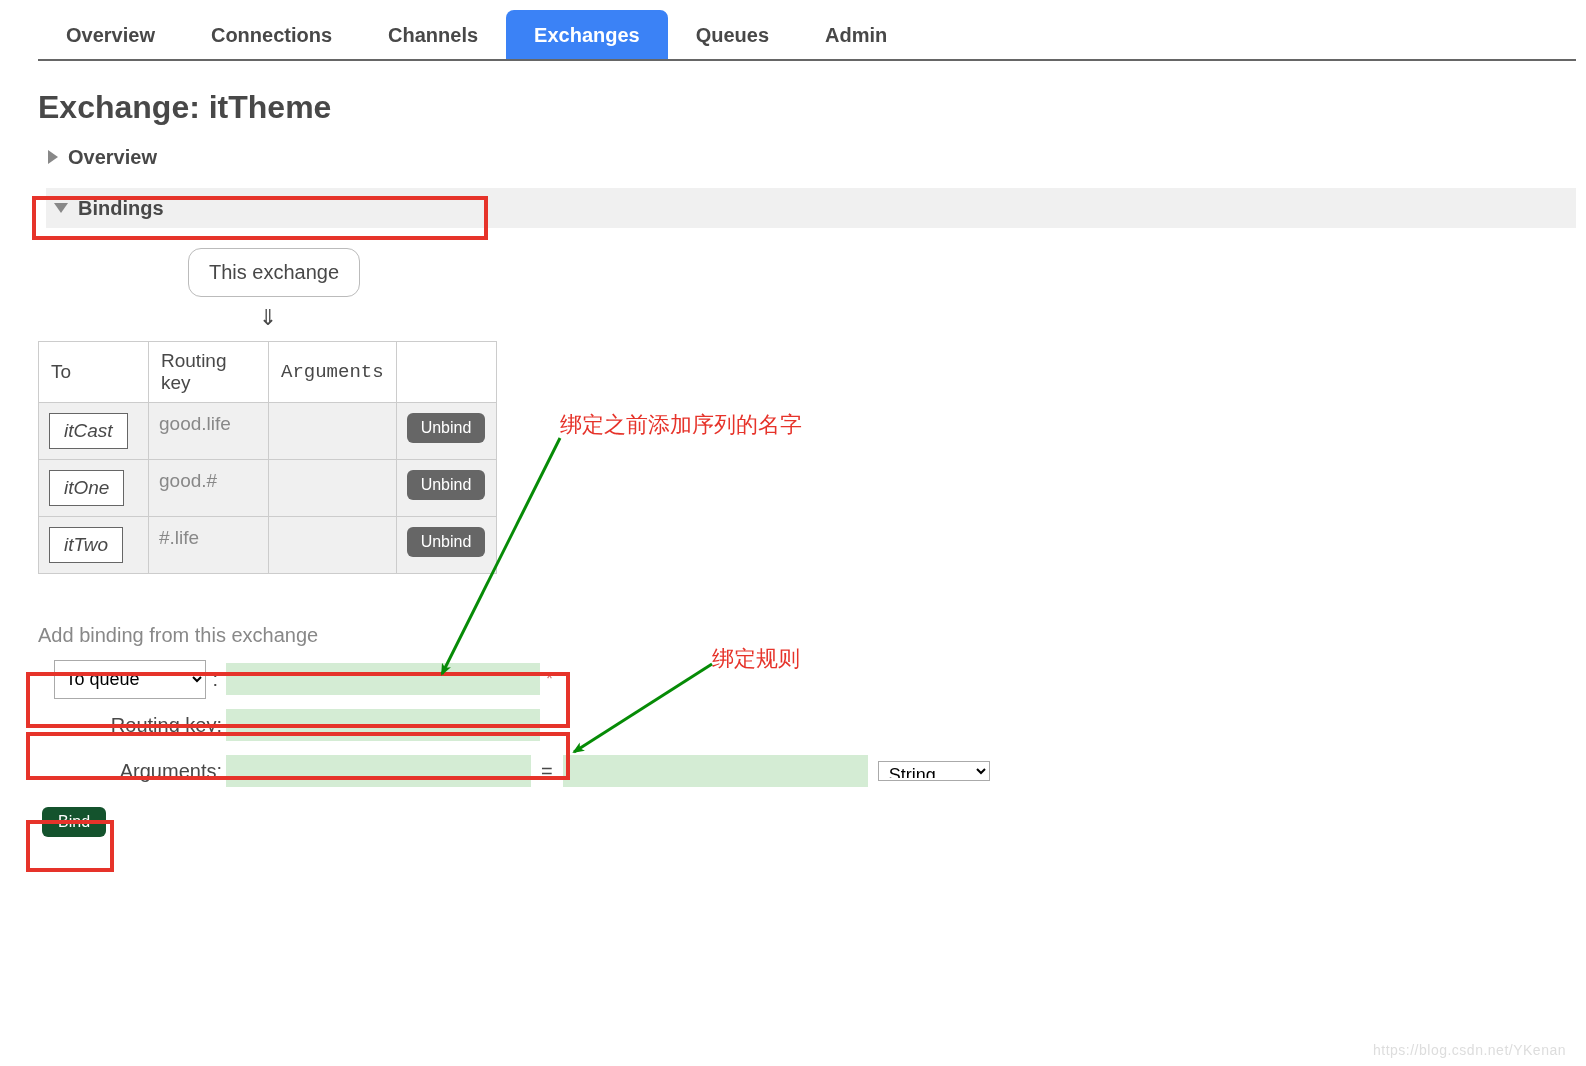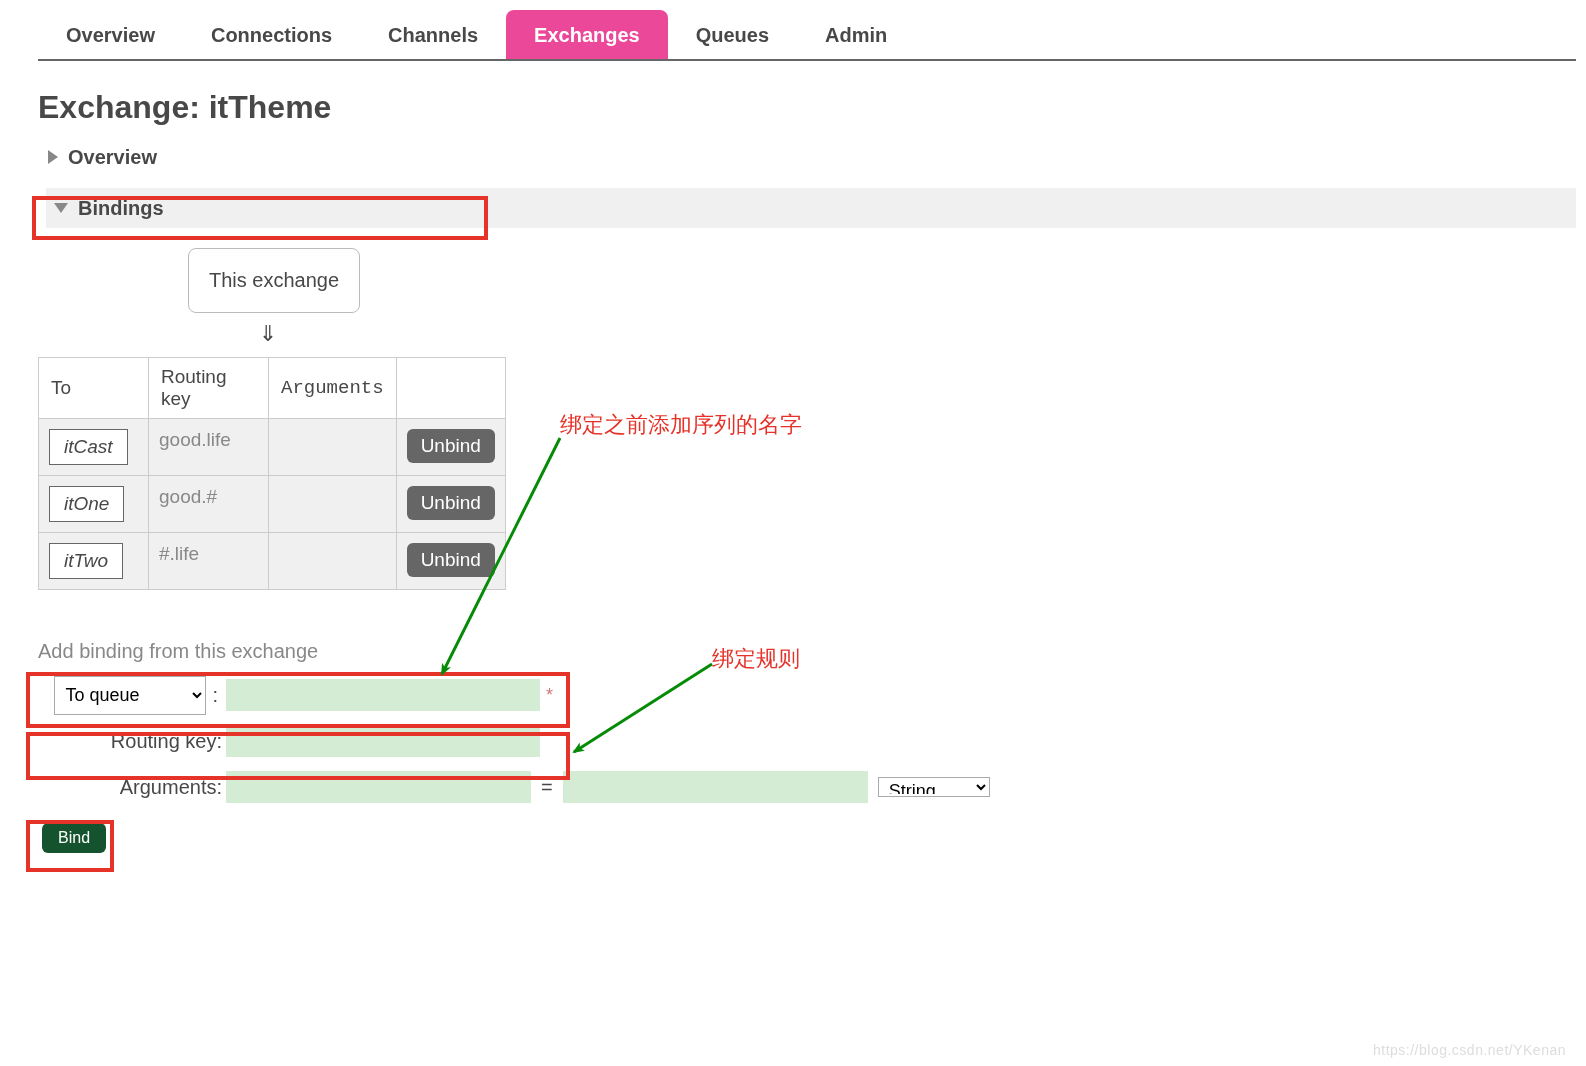"Exchanges" .tab.active { background: #ec4899 -> #3b82f6 }
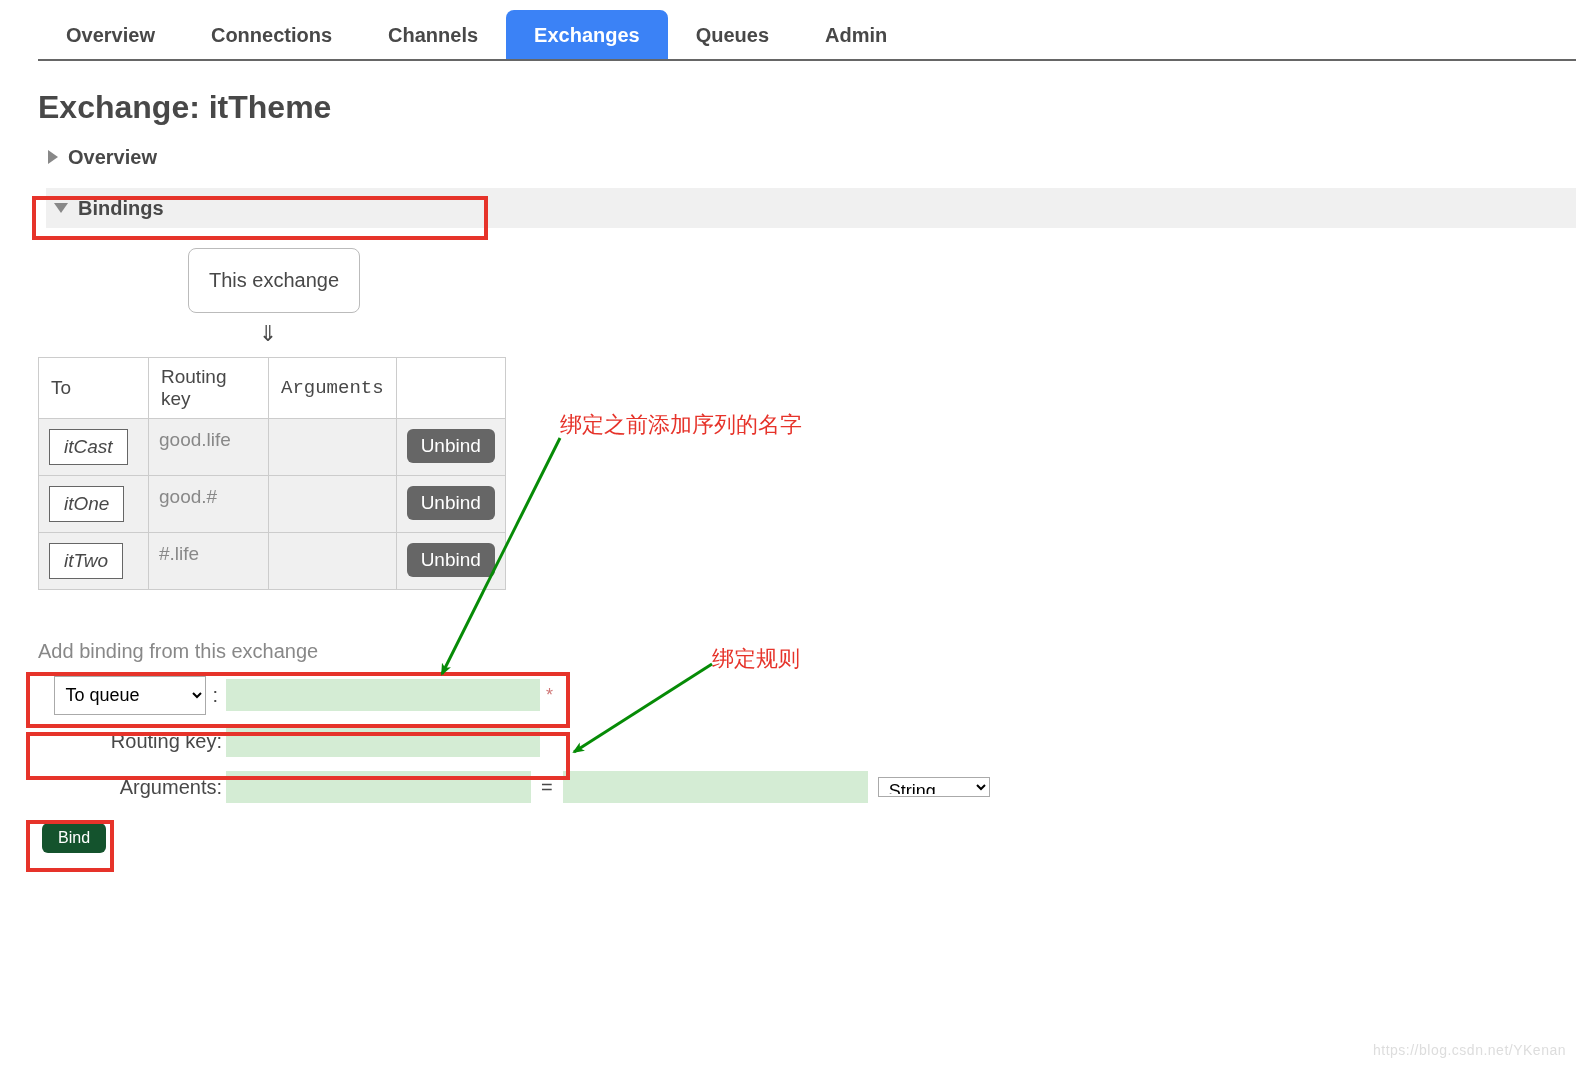"This exchange" .this-exchange-box { border-radius: 8px -> 13px; padding: 20px 20px -> 12px 20px }
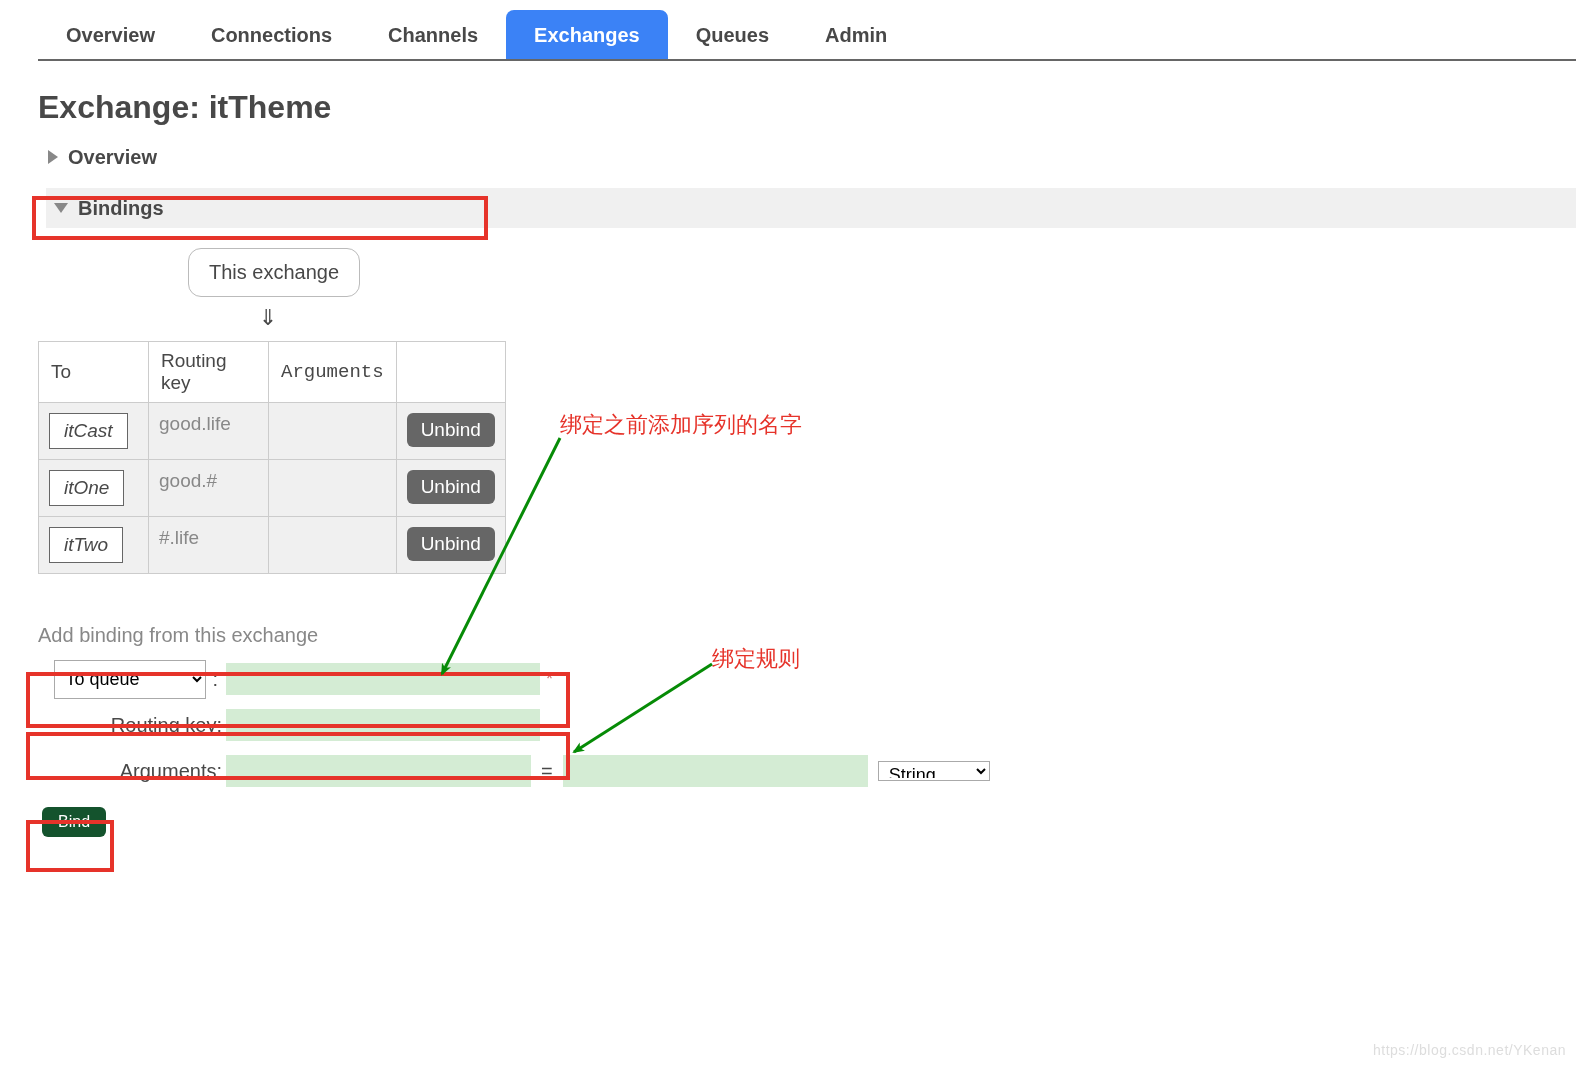"Unbind" .unbind-btn { font-size: 19px -> 16px }
